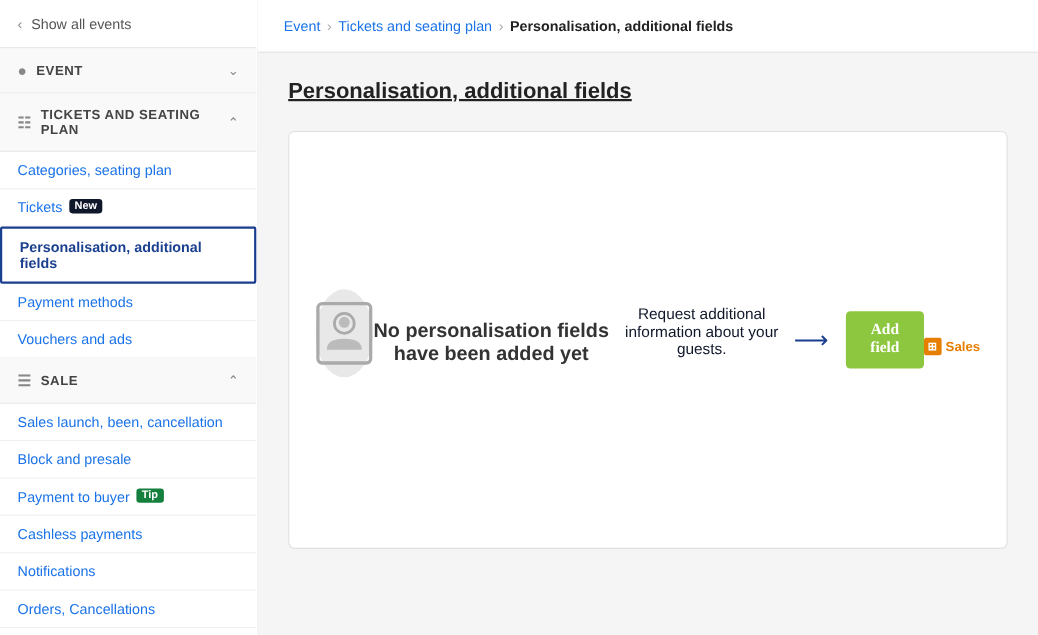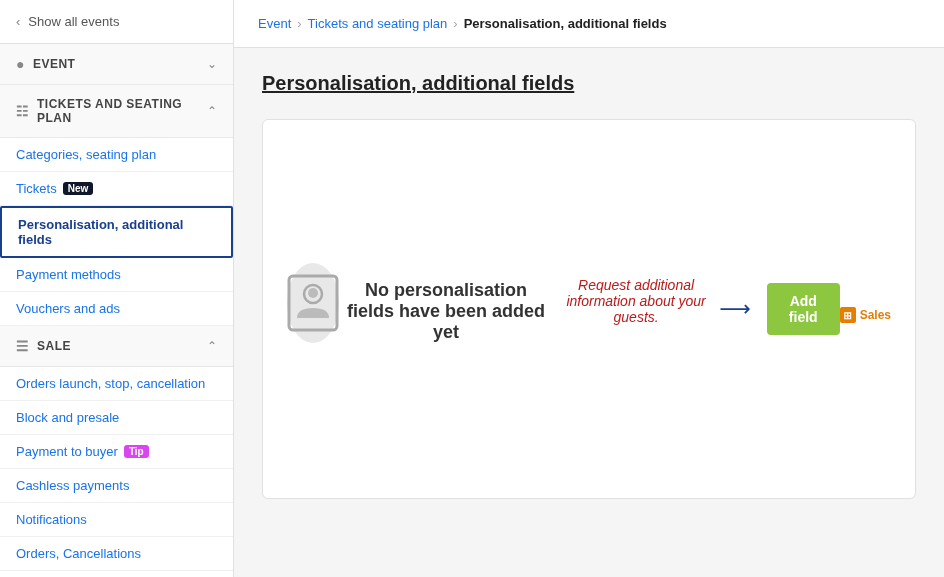"Categories, seating plan" .sidebar-nav-item { align-items: center -> flex-start }
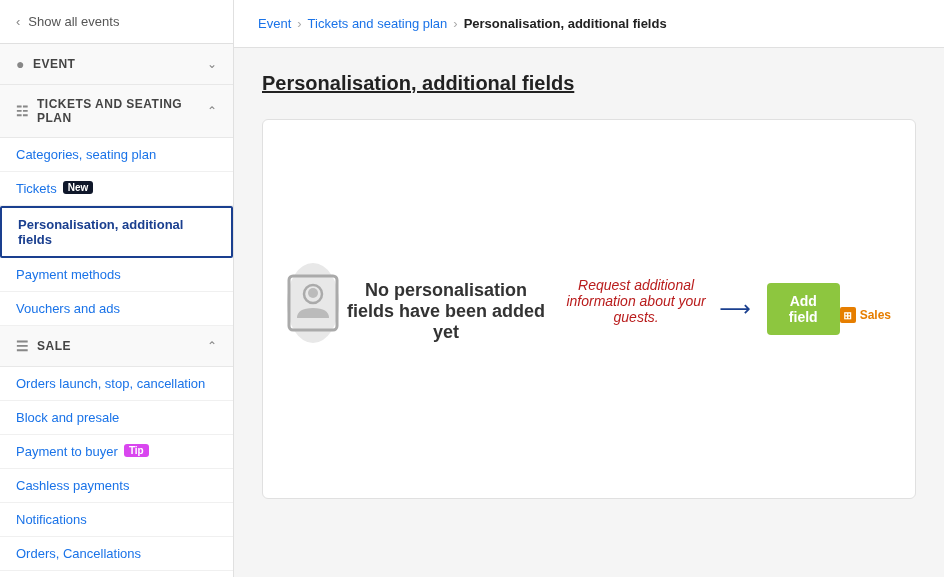"Request additional information about" .empty-subtitle { color: #b91c1c -> #0f172a; font-style: italic -> none }
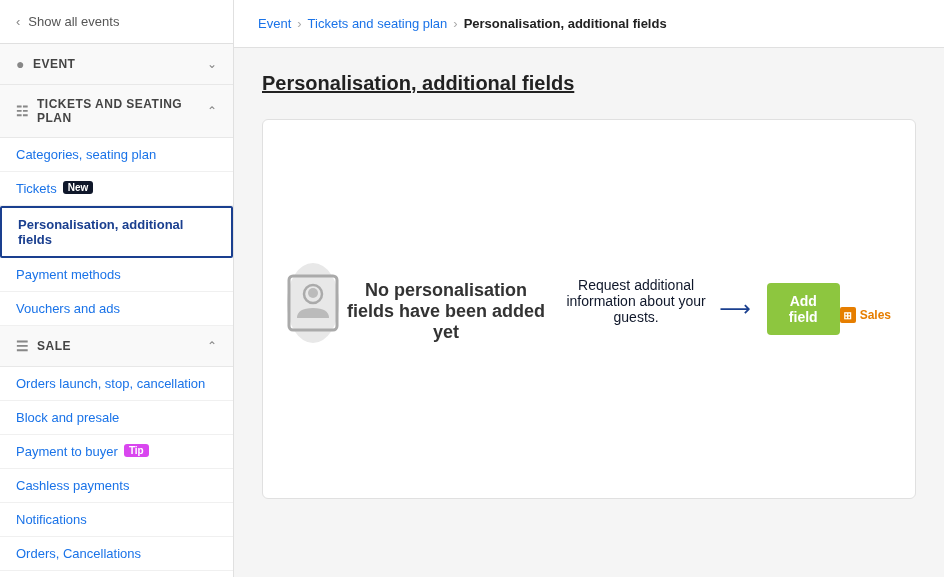"Add field" .btn-add-field { font-family: none -> Liberation Serif, serif }
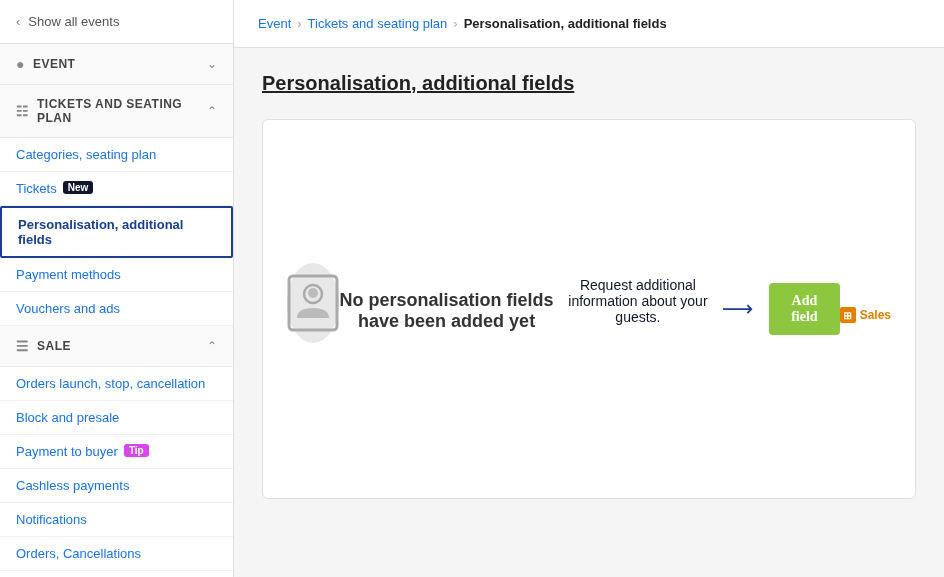"Orders launch, stop, cancellation" span { text: Orders launch, stop -> Sales launch, been }
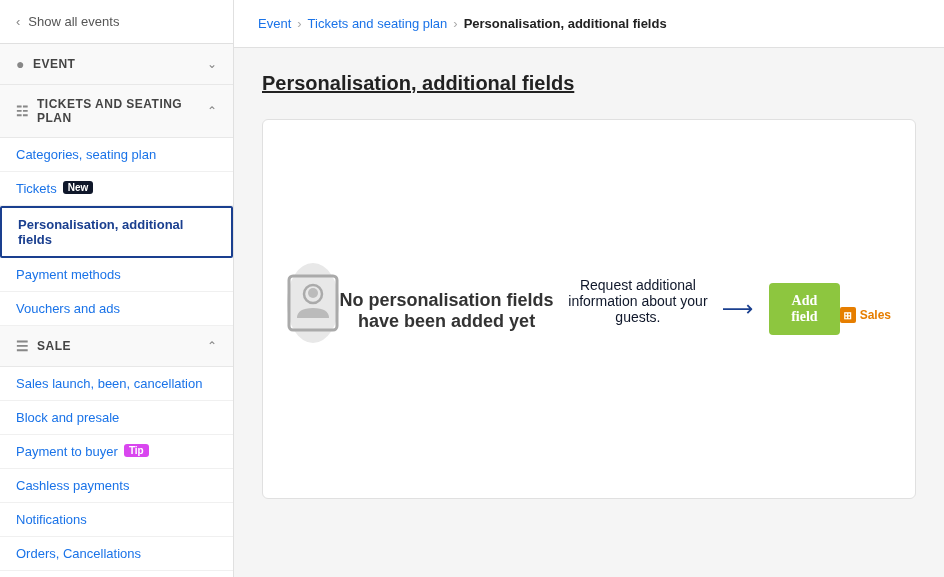"Tip" .badge-tip { background: #d946ef -> #15803d }
